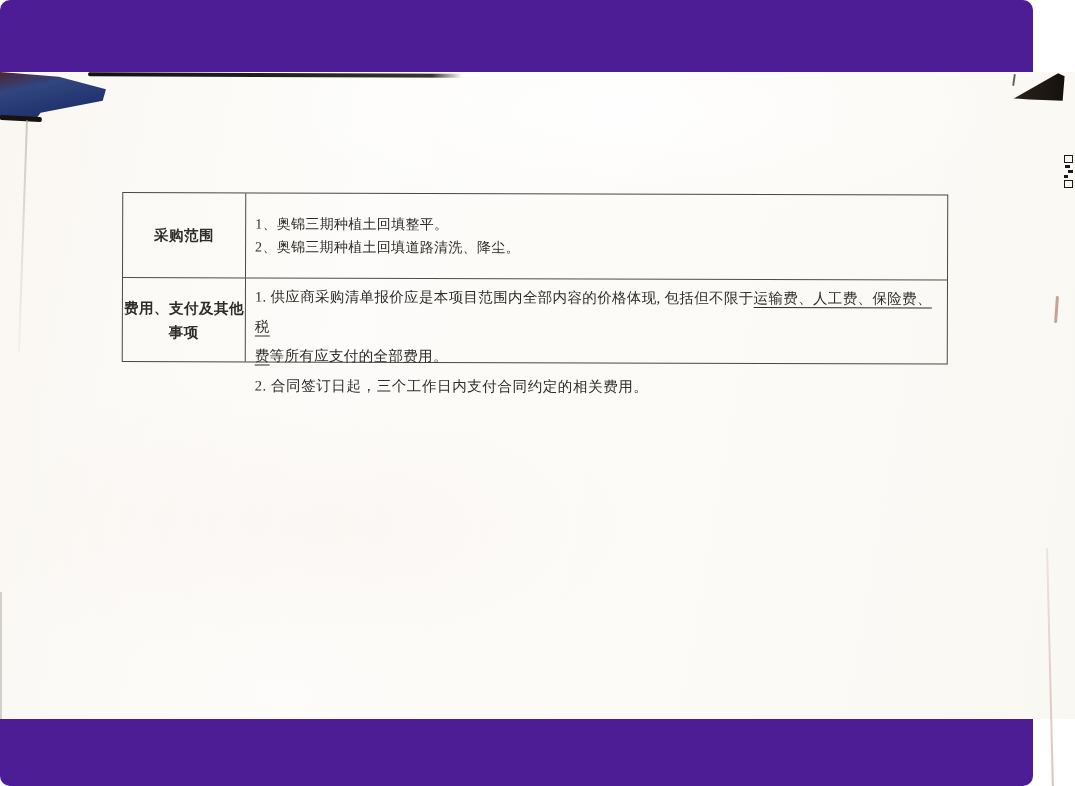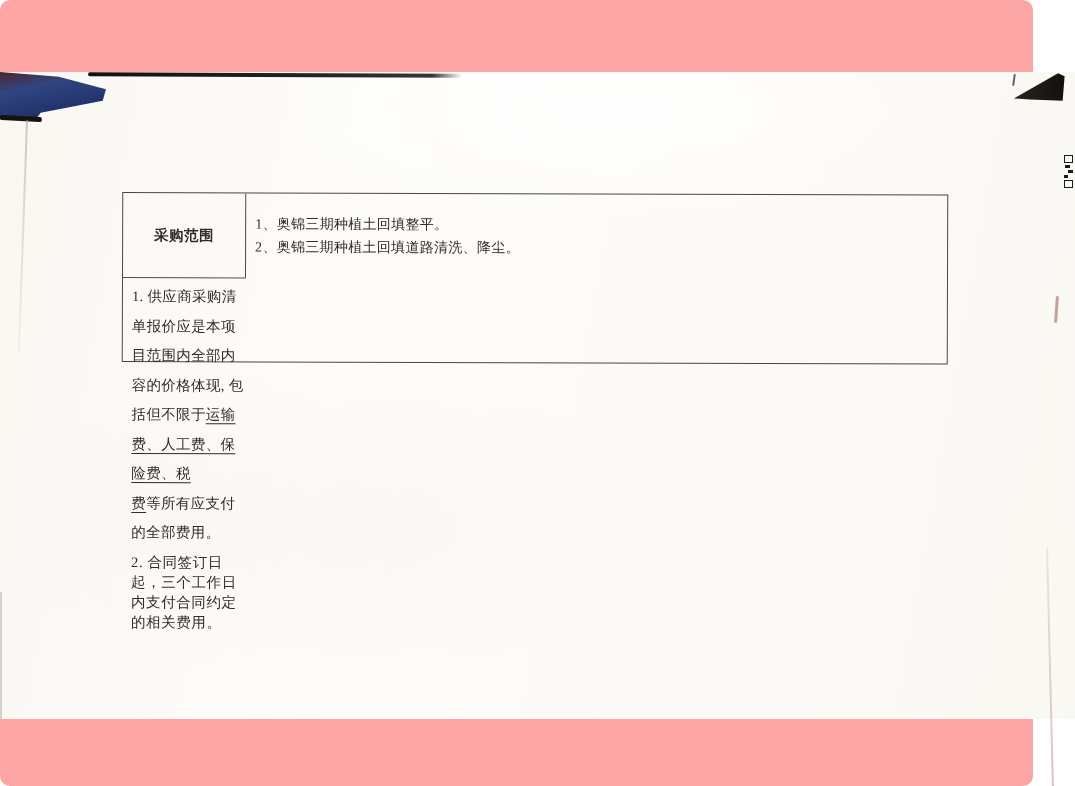"采购范围" .canvas { background: #fca5a5 -> #4c1d95 }
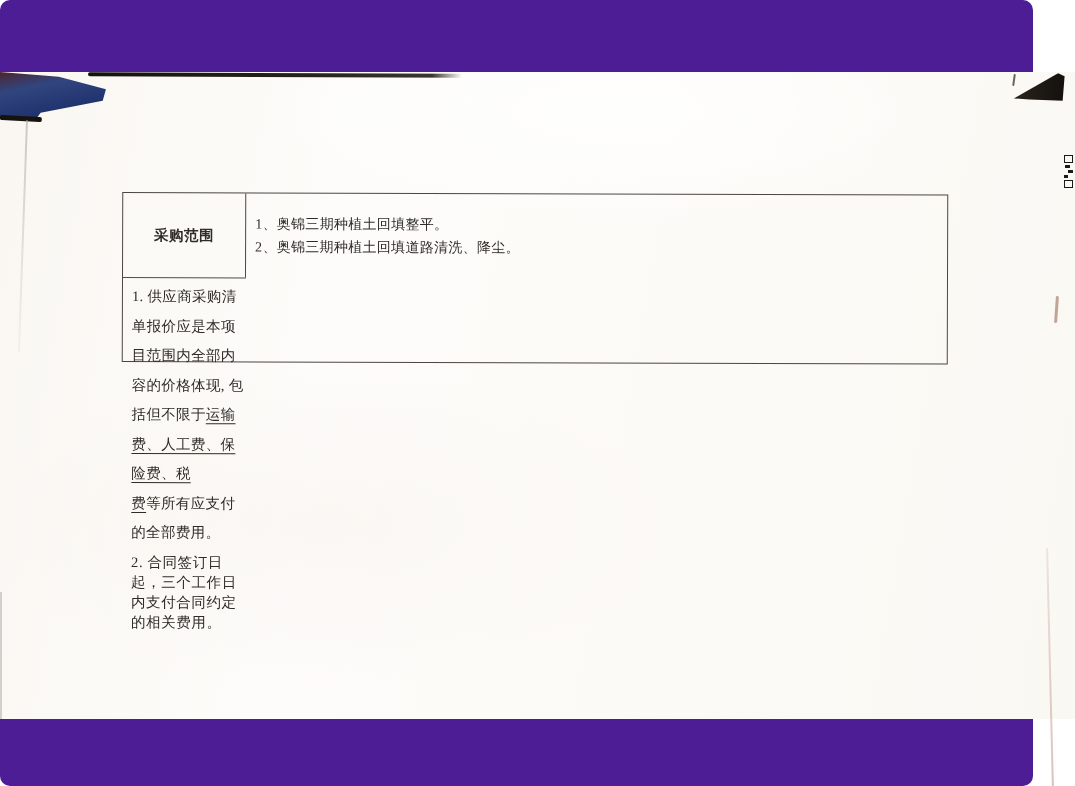"费用、支付及其他" div.cell { html: none -> <div> <span>费用、支付及其他</span> <span>事项</span> </div> }
